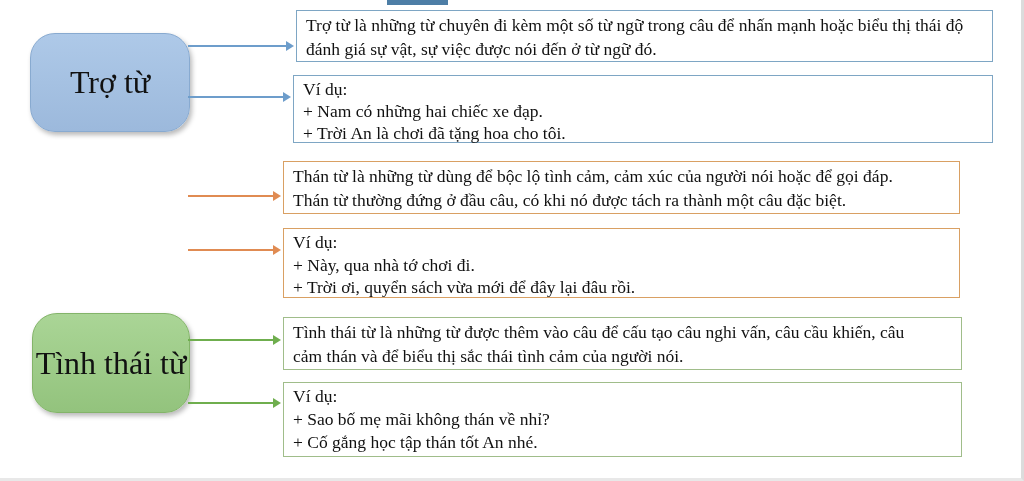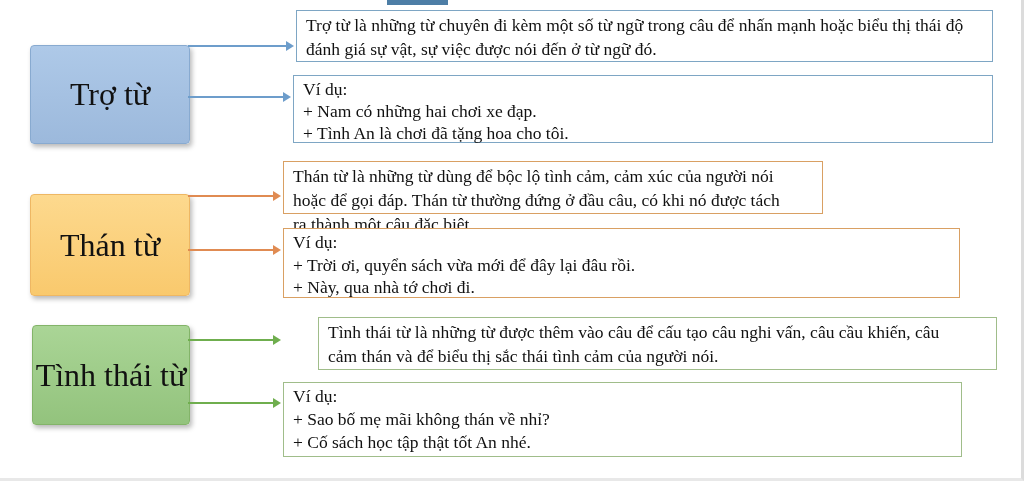"Trợ từ" .term { border-radius: 4px -> 25px; margin-top: 12px -> none }
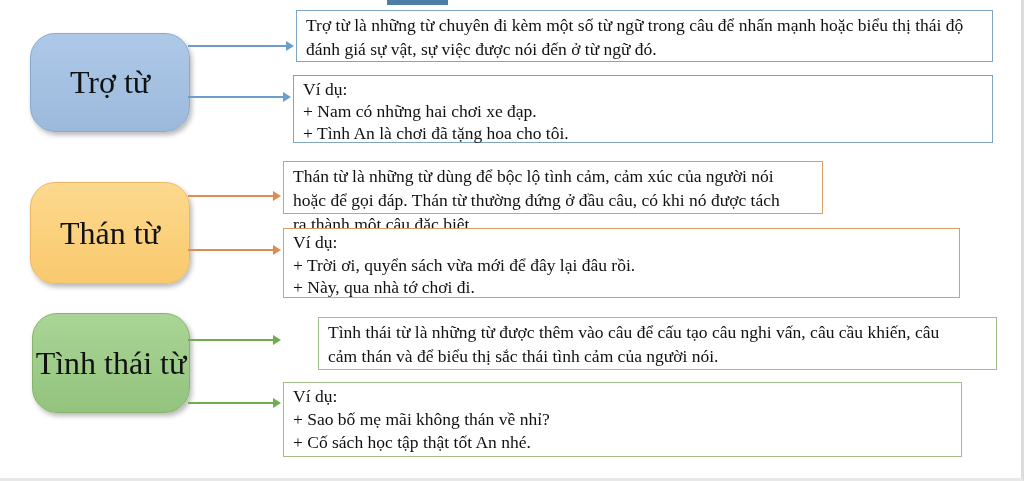"hai chơi xe đạp." span { text: chơi -> chiếc }
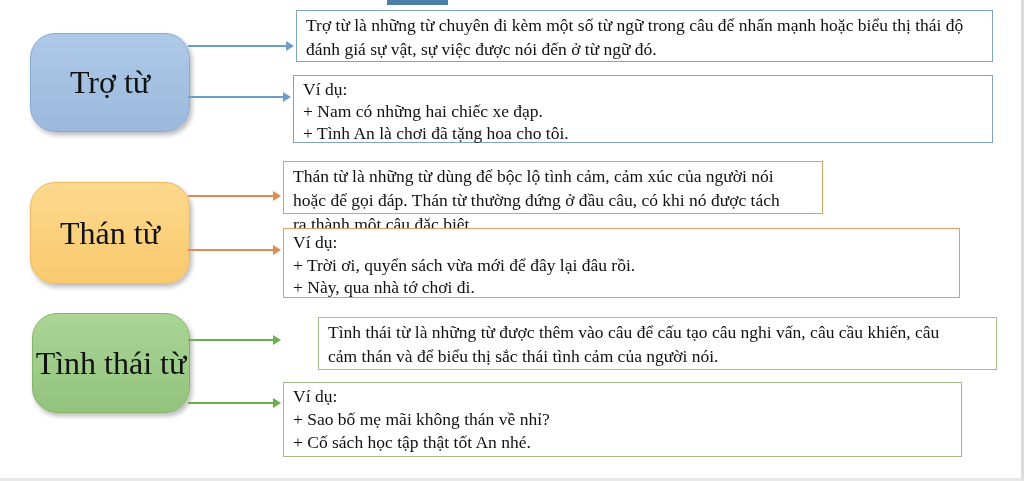"Tình" span.u { text: Tình -> Trời }
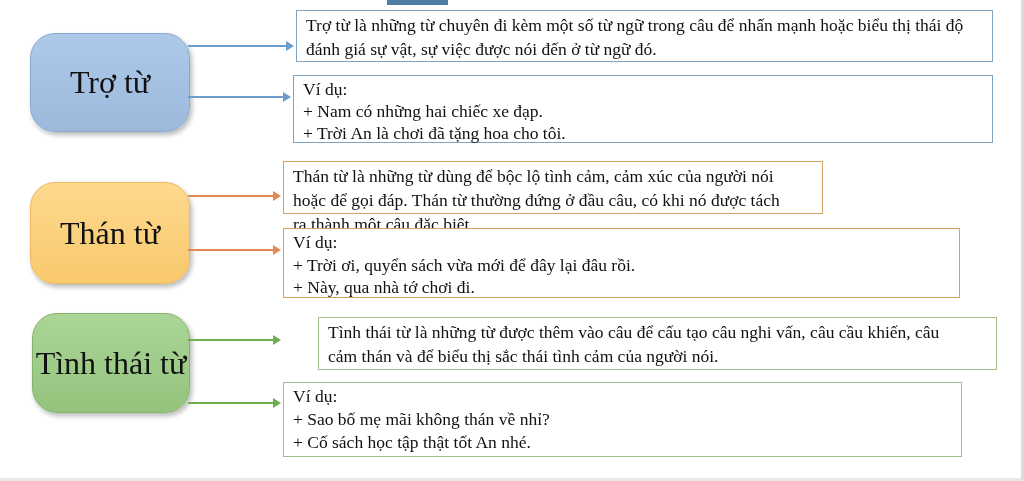"Thán từ là những từ" .b3 { width: 540px -> 677px }
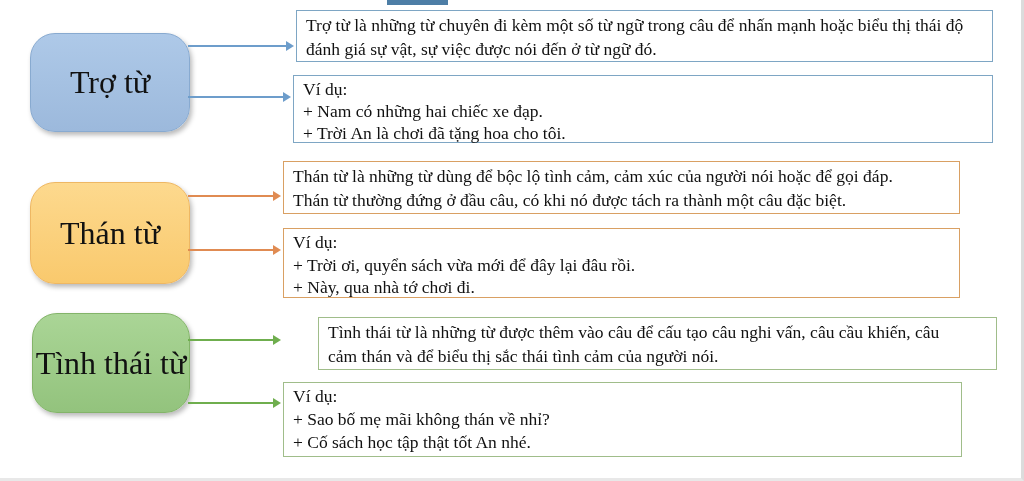"Thán từ" div.term { html: <div> <span>Thán từ</span> </div> -> none }
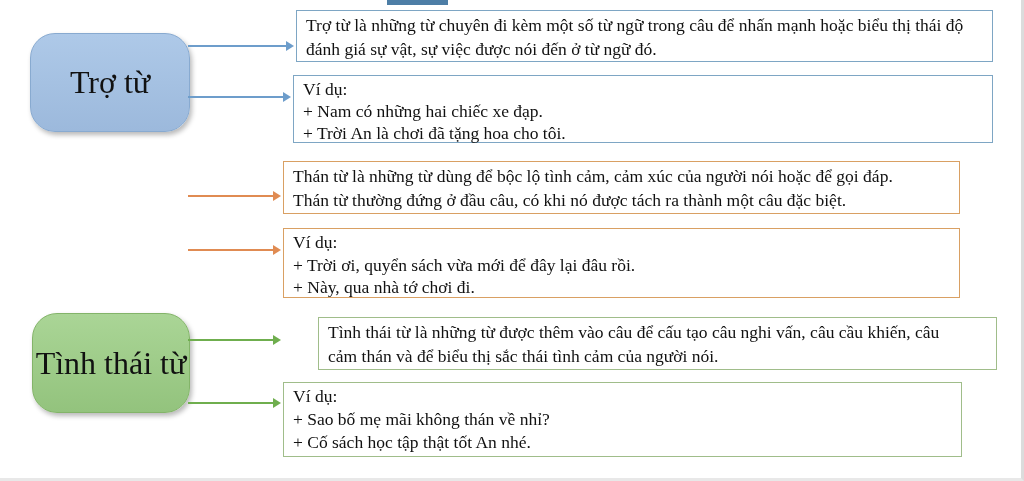"+ Trời ơi, quyển sách" div { order: before "+ Này, qua nhà tớ" -> after "+ Này, qua nhà tớ" }
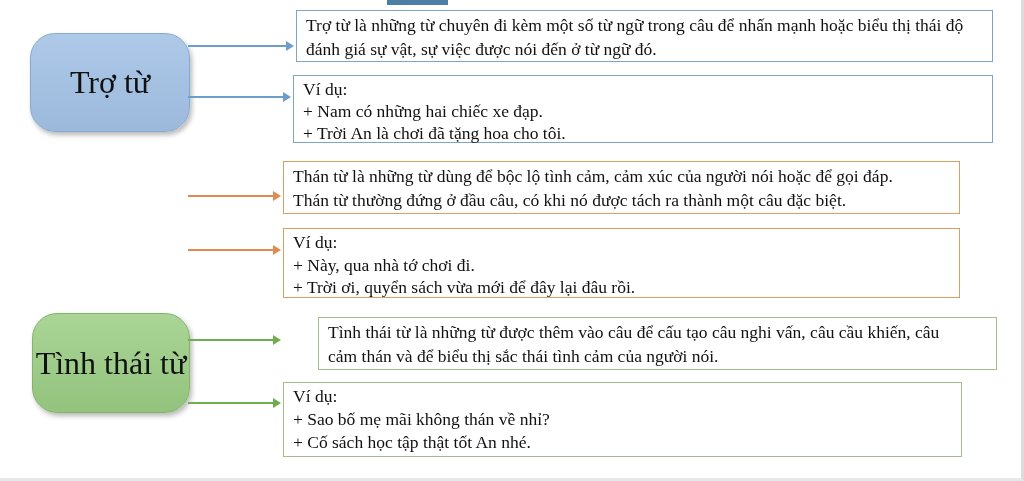"Tình thái từ là những" .b5 { margin-left: 35px -> none }
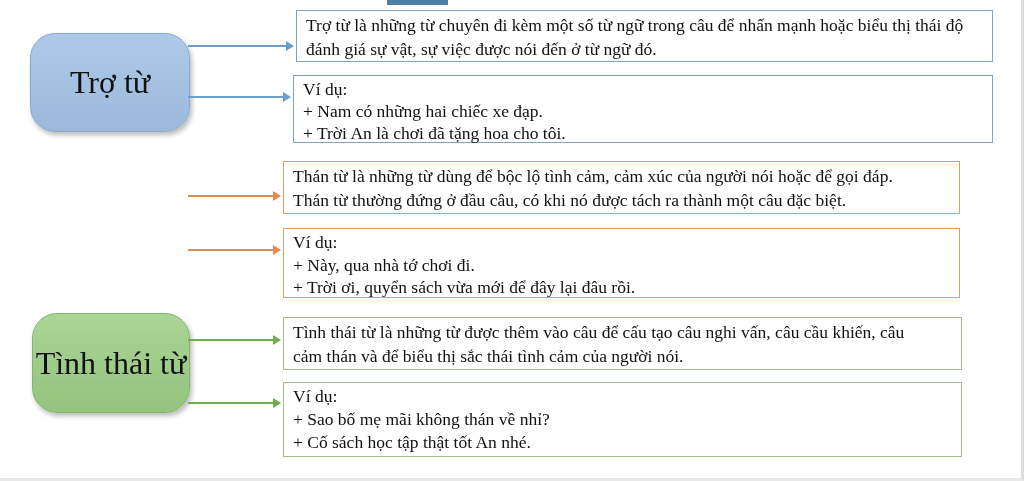"+ Cố sách học tập" span { text: sách học tập thật -> gắng học tập thán }
